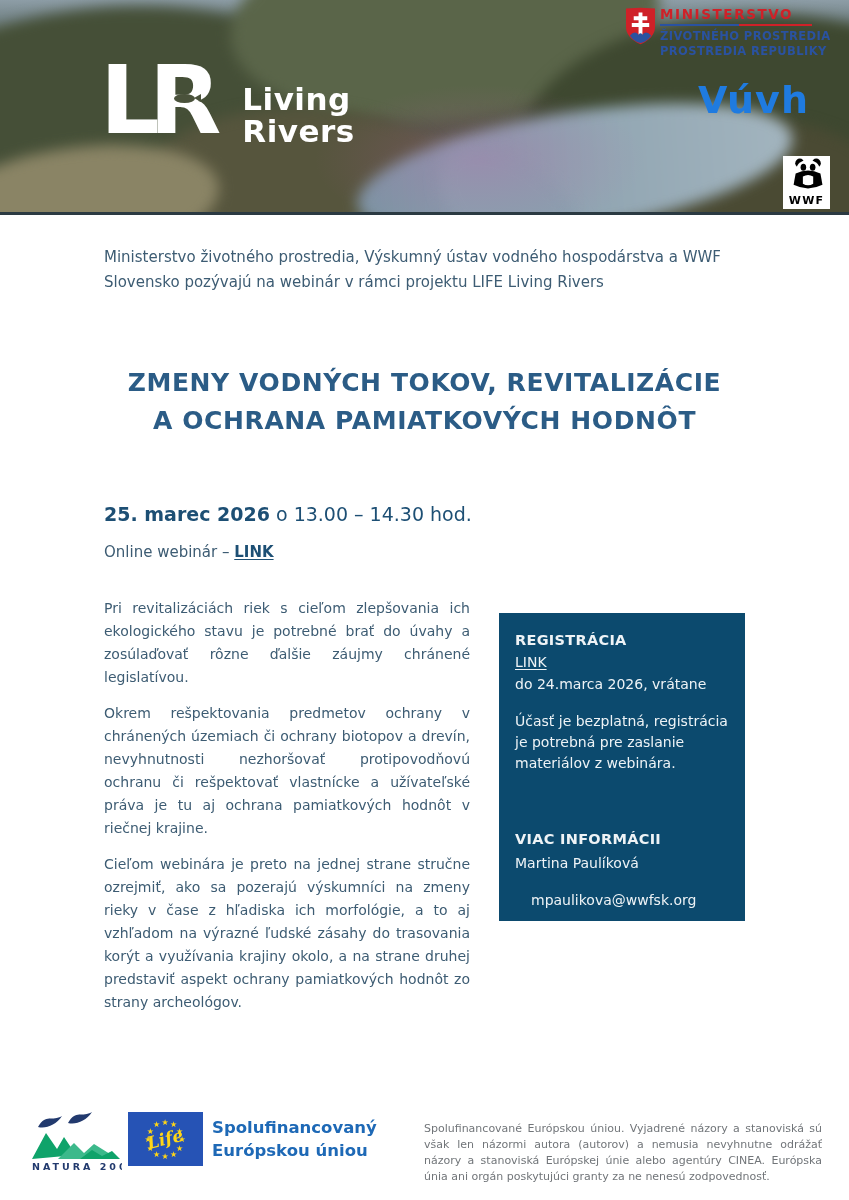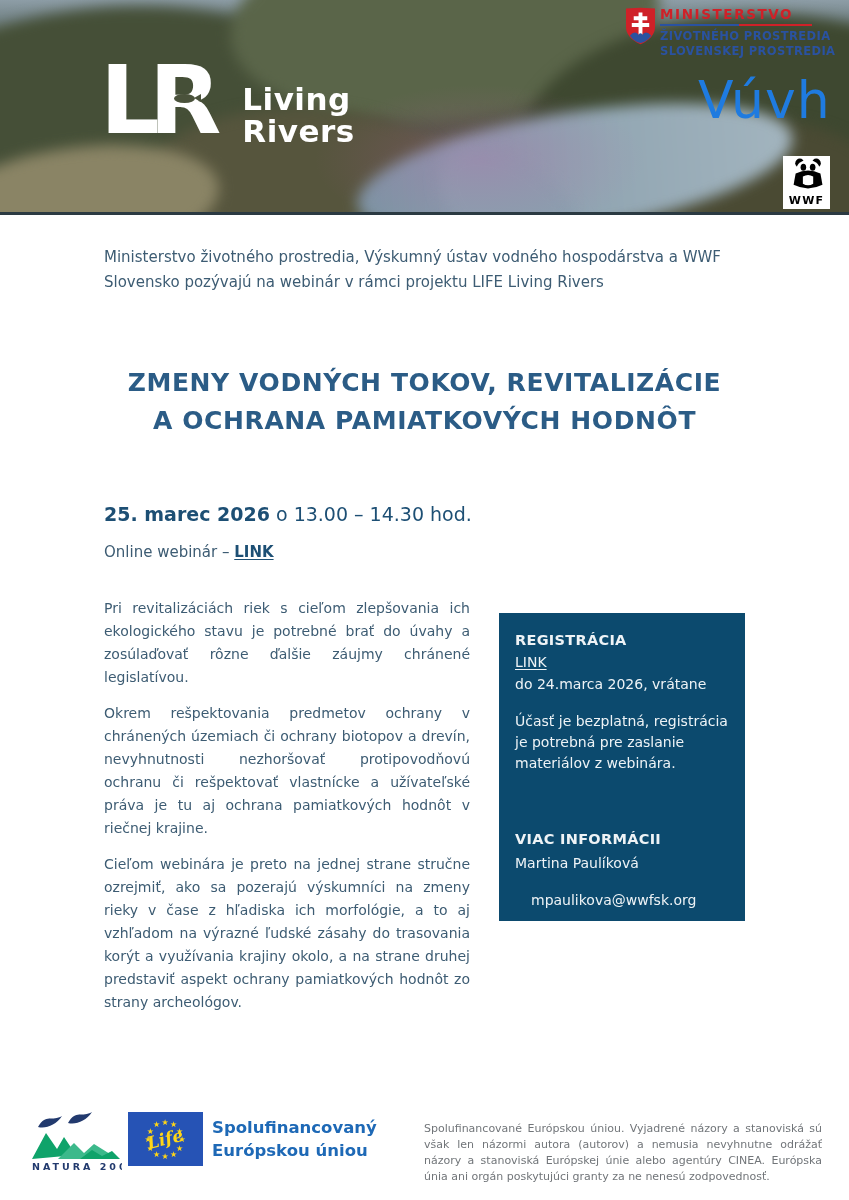"SLOVENSKEJ PROSTREDIA" div.m3 { text: SLOVENSKEJ PROSTREDIA -> PROSTREDIA REPUBLIKY }
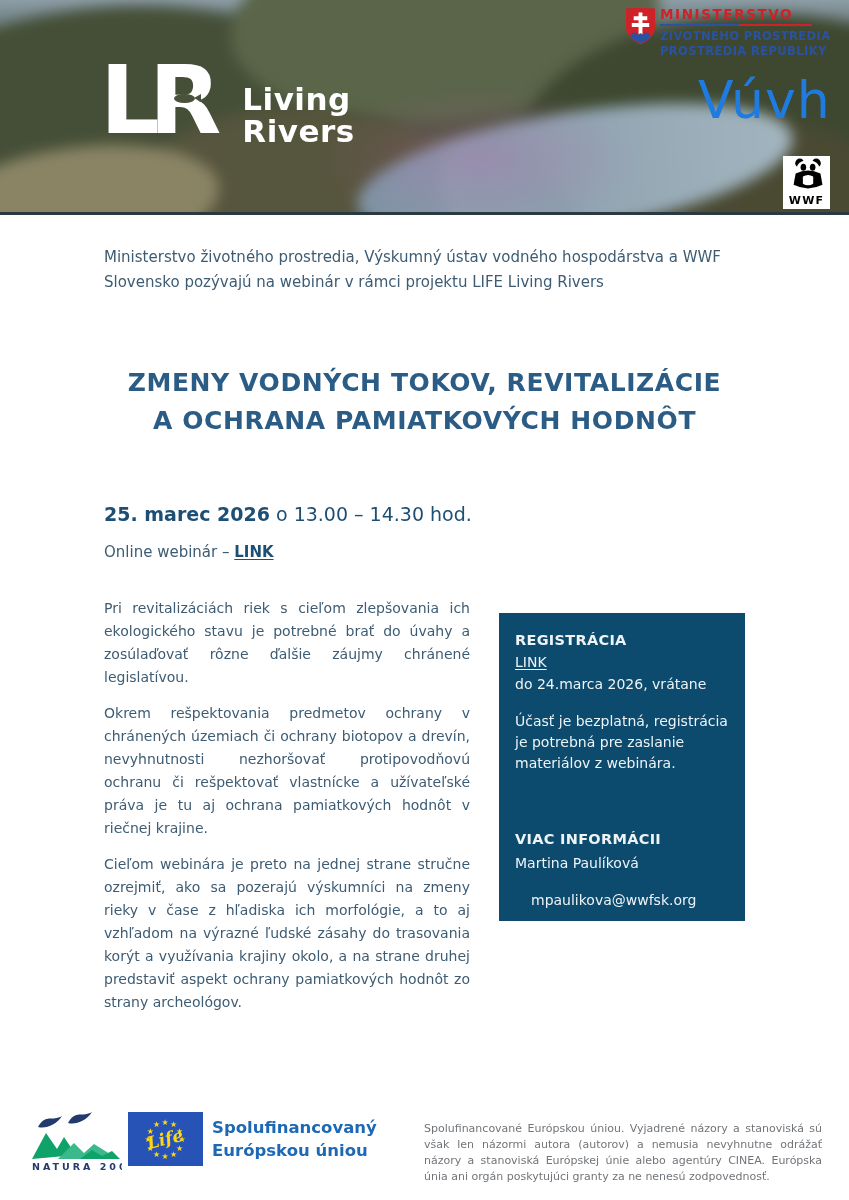"Vúvh" .vuvh { font-size: 52px -> 38px; font-weight: 400 -> 700; top: 70px -> 78px }
